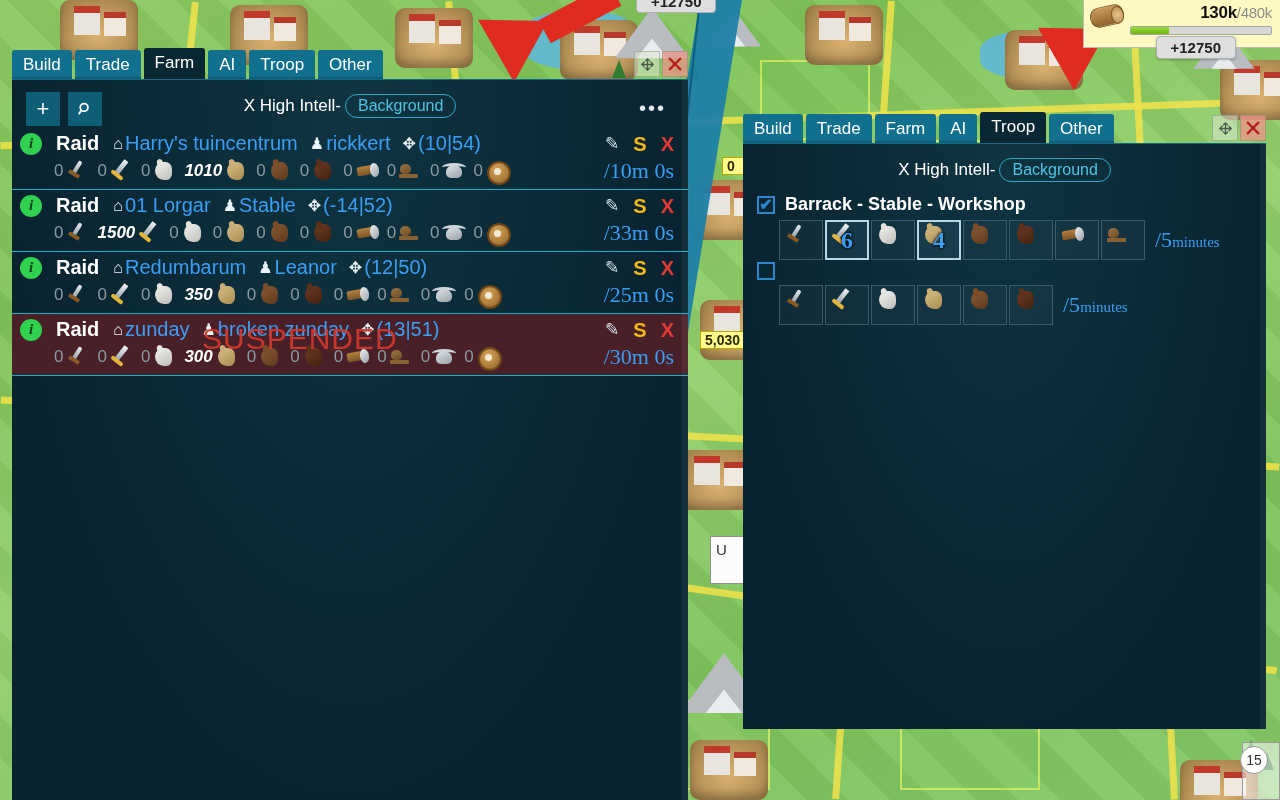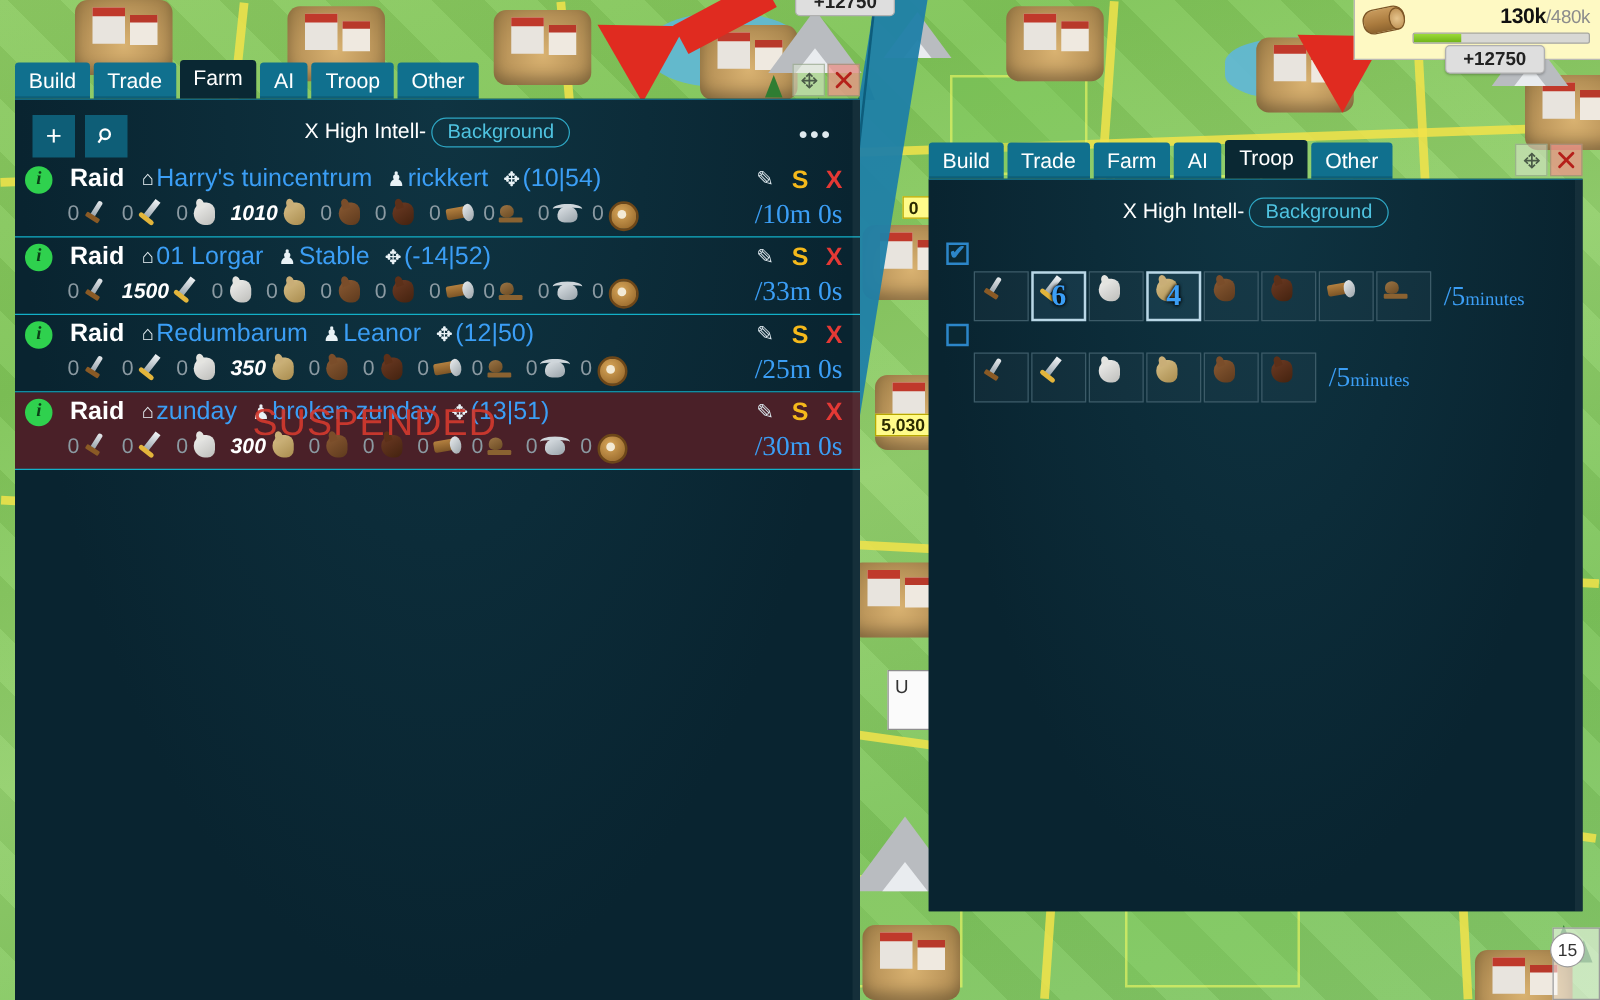"Barrack - Stable - Workshop" span { html: none -> <span>Barrack - Stable - Workshop</span> }
